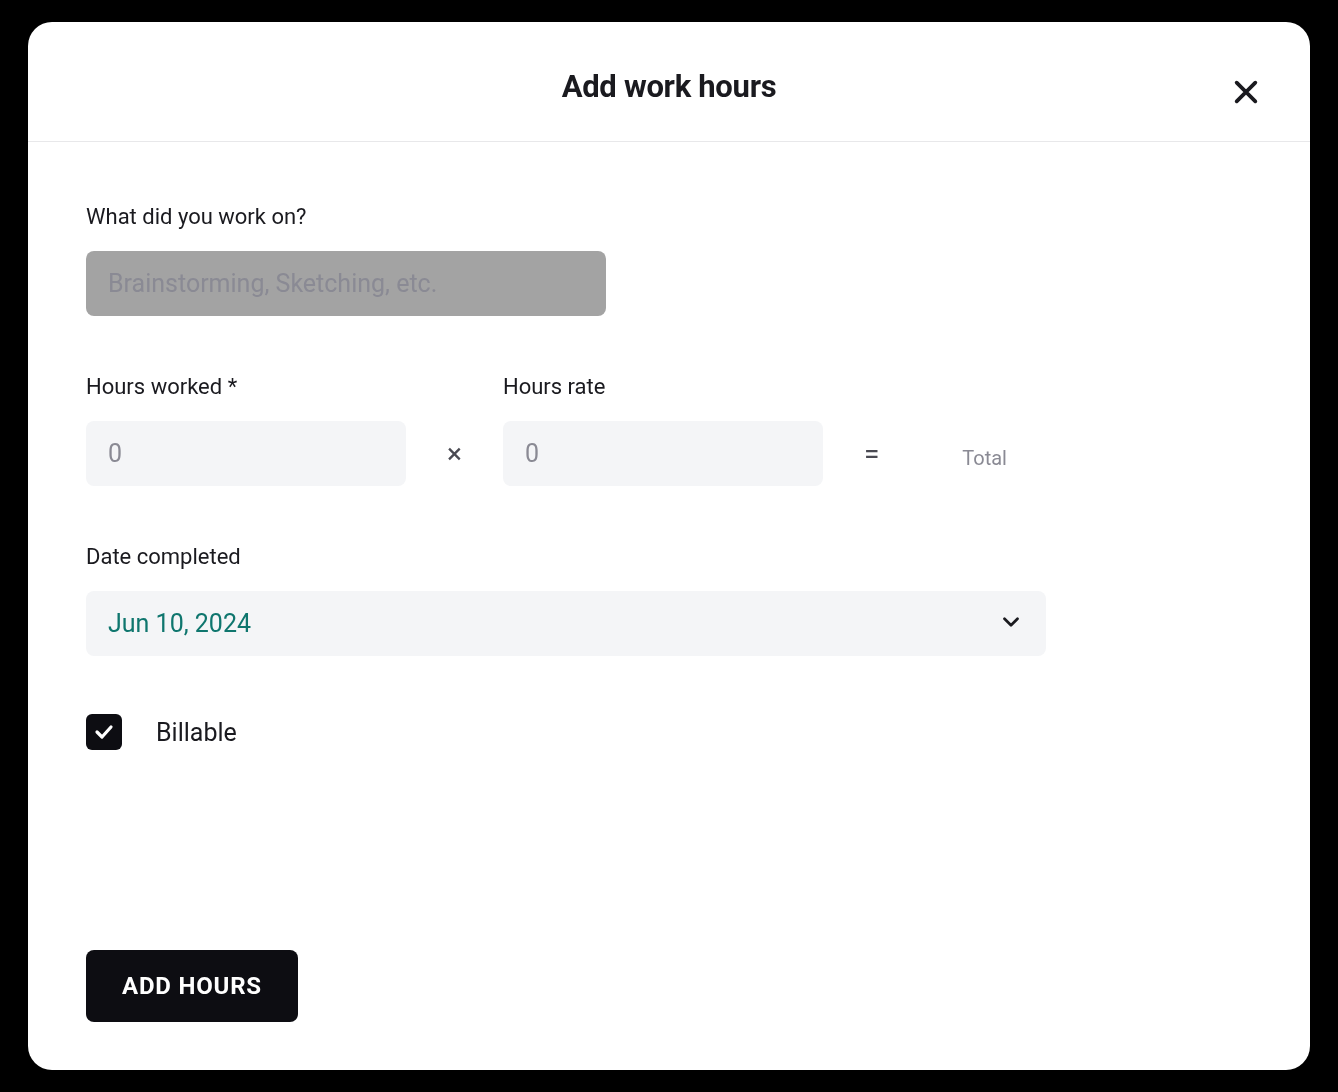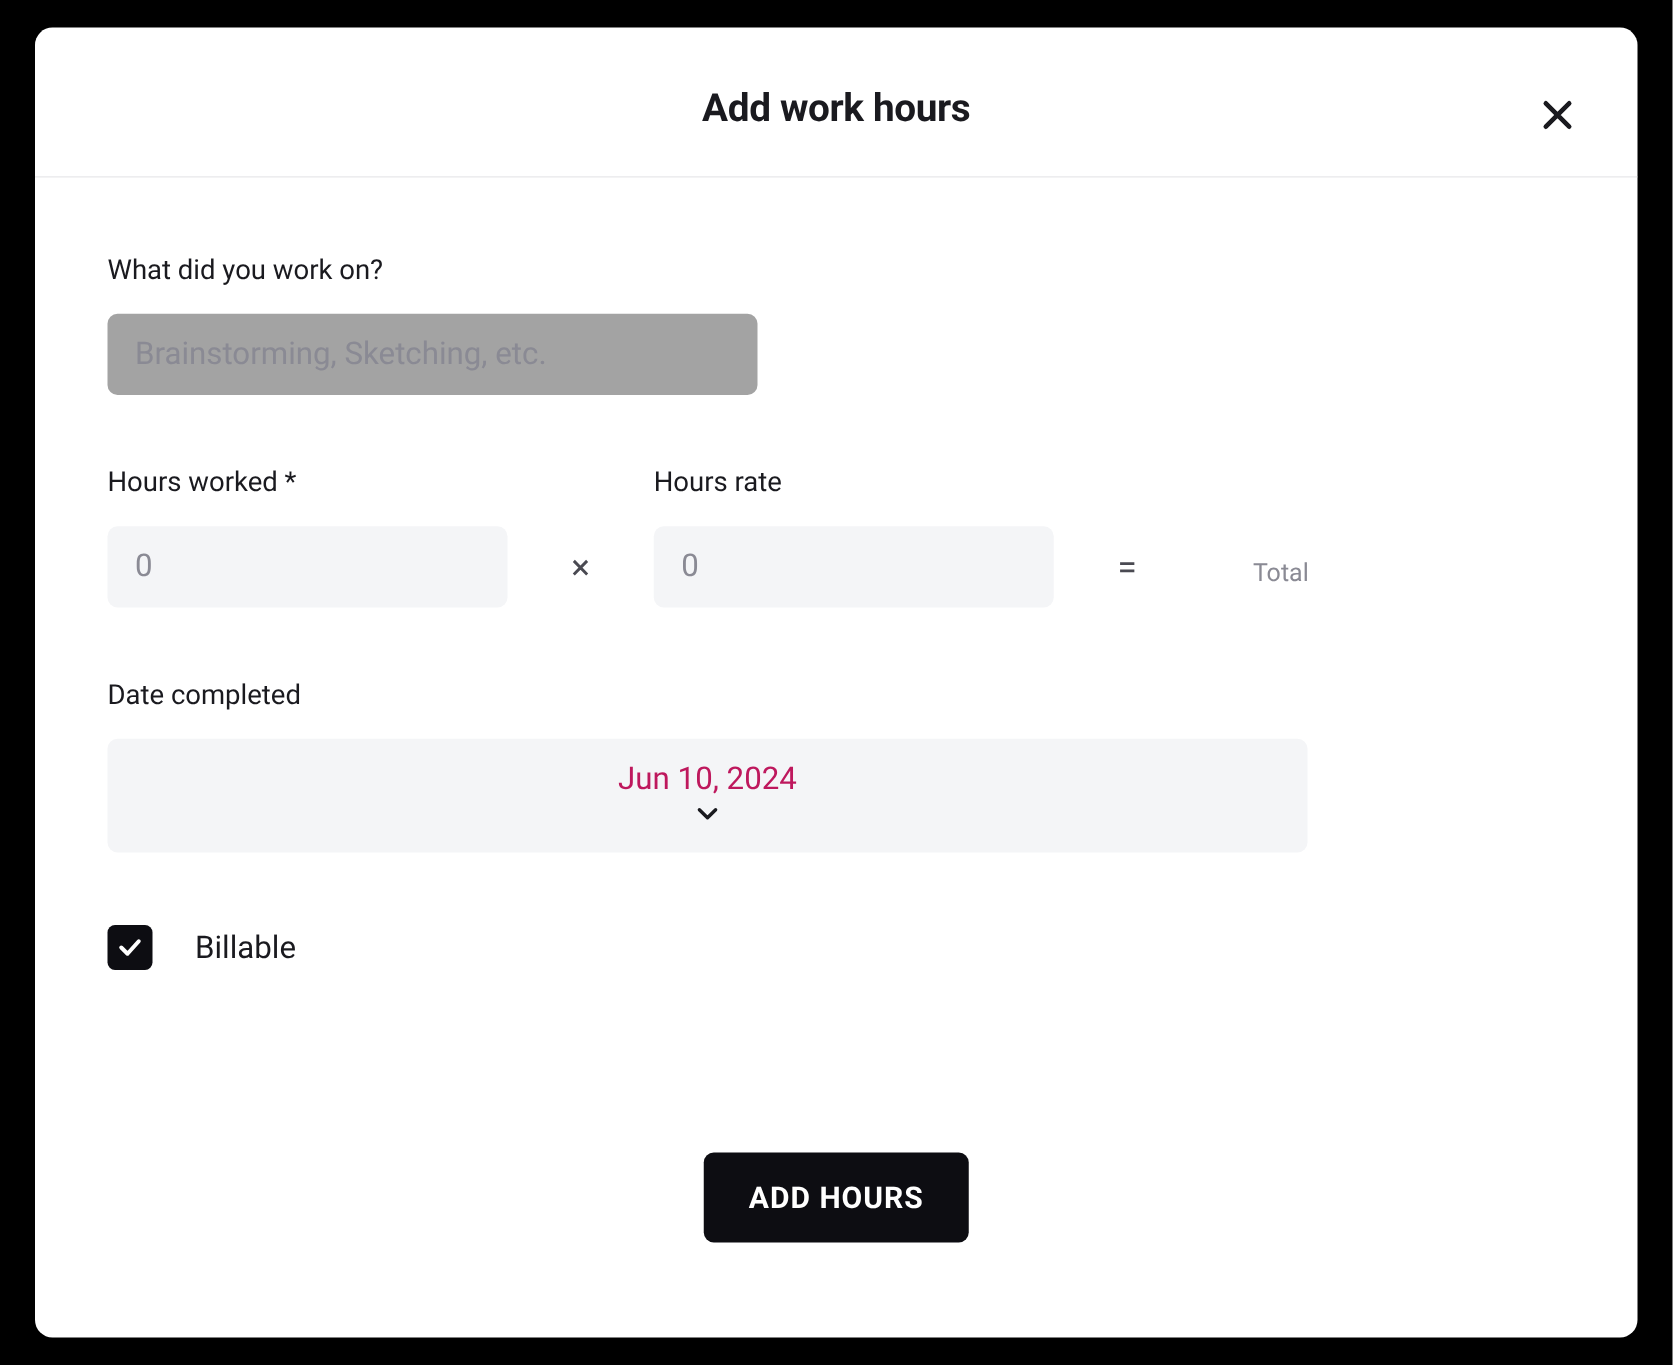"Add work hours" .modal { border-radius: 14px -> 24px }
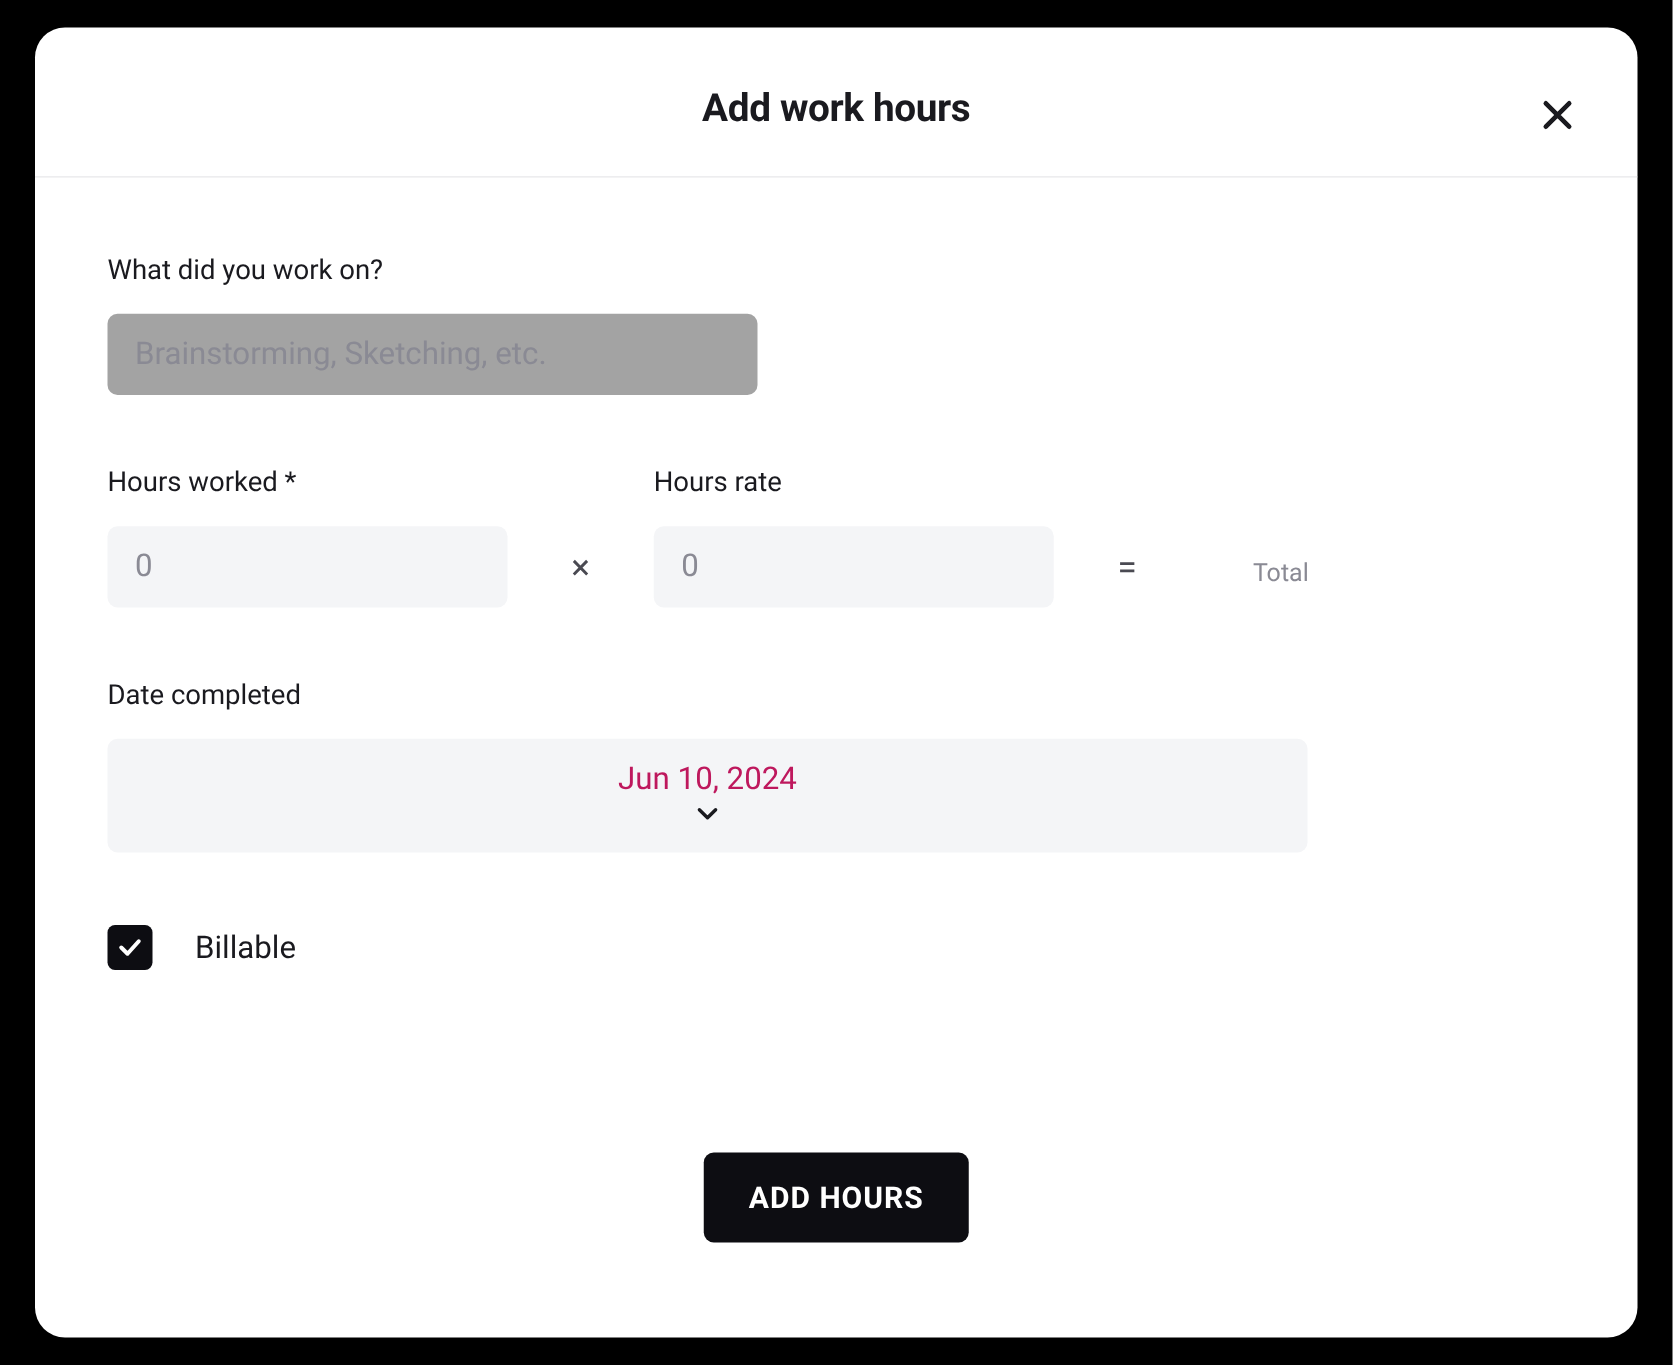"Hours worked *" .hours-row { gap: 11px -> 1px }
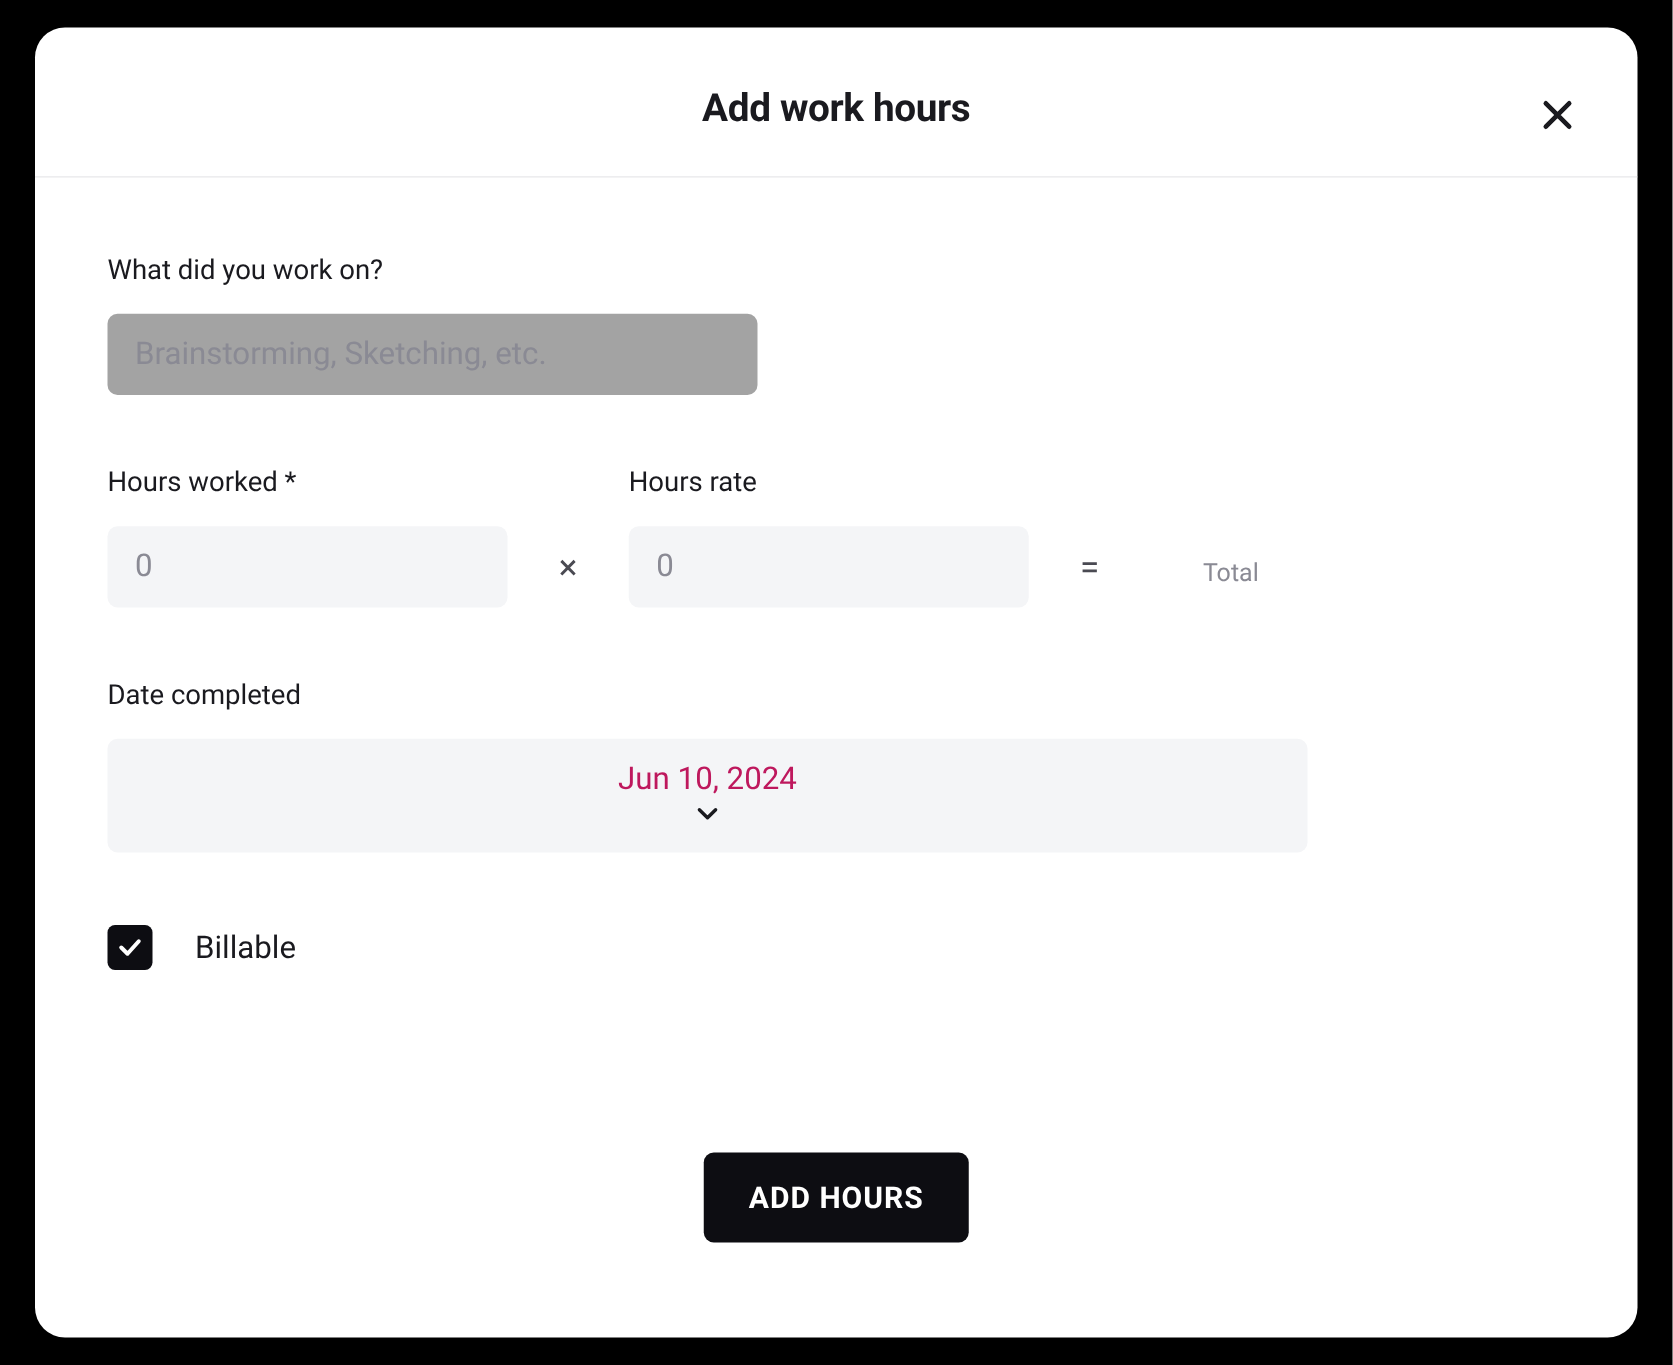"Jun 10, 2024" .date-select { align-items: center -> none; color: #be185d -> #0f766e; flex-direction: column -> none }
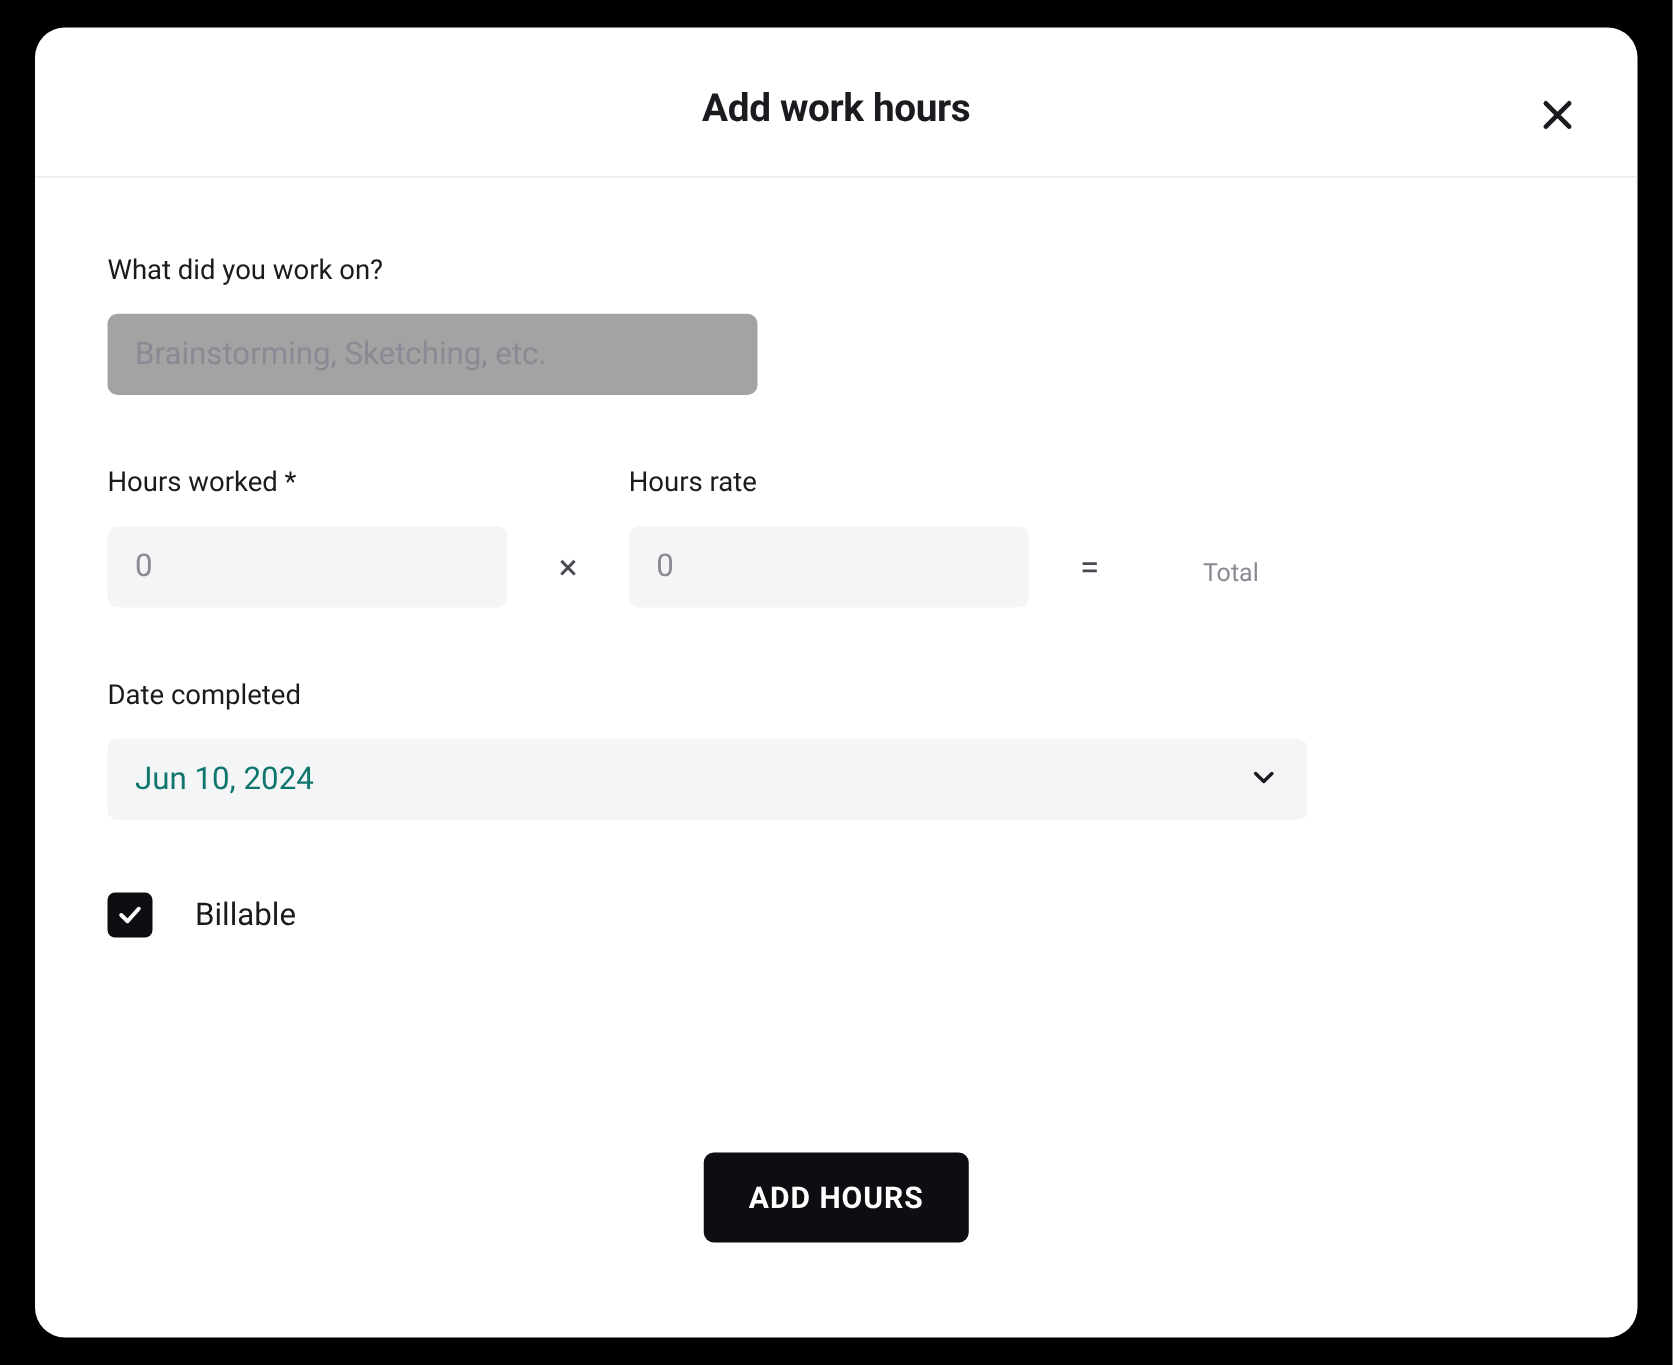"ADD HOURS" .modal-footer { justify-content: center -> flex-start; padding: 0 58px 76px 58px -> 0 58px 48px 58px }
